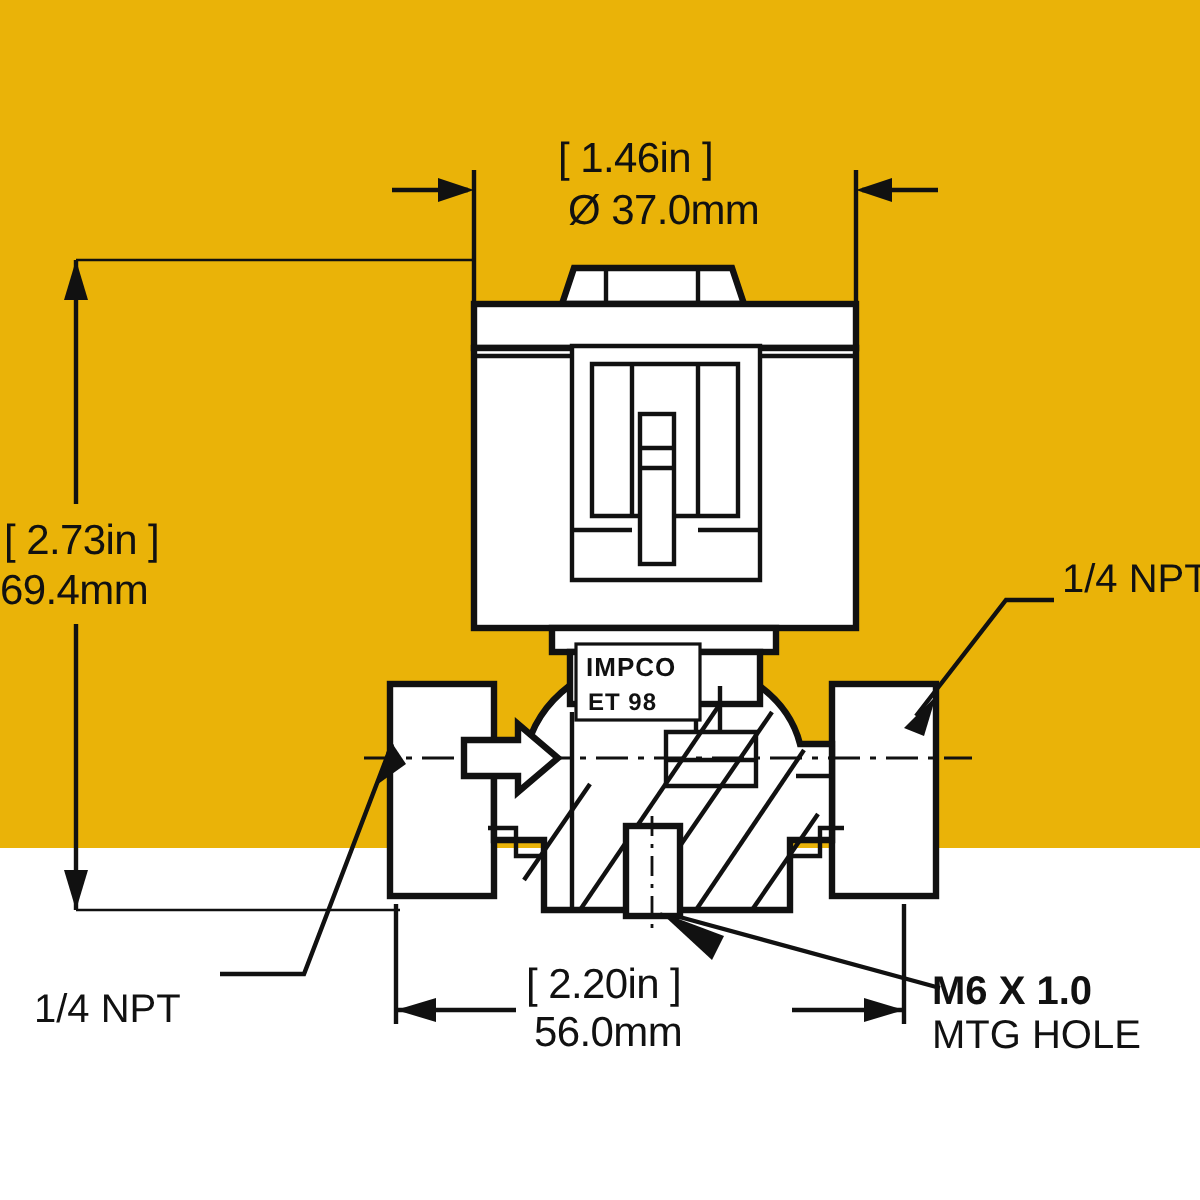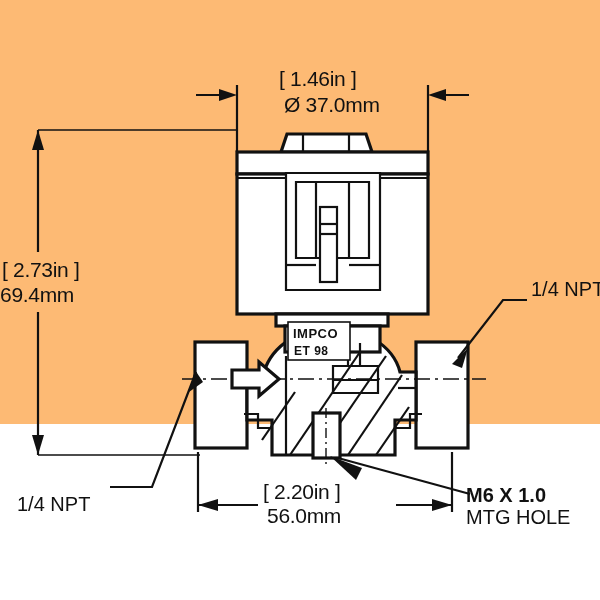"[ 1.46in ]" #drawing-sheet { background: #fdba74 -> #eab308 }
